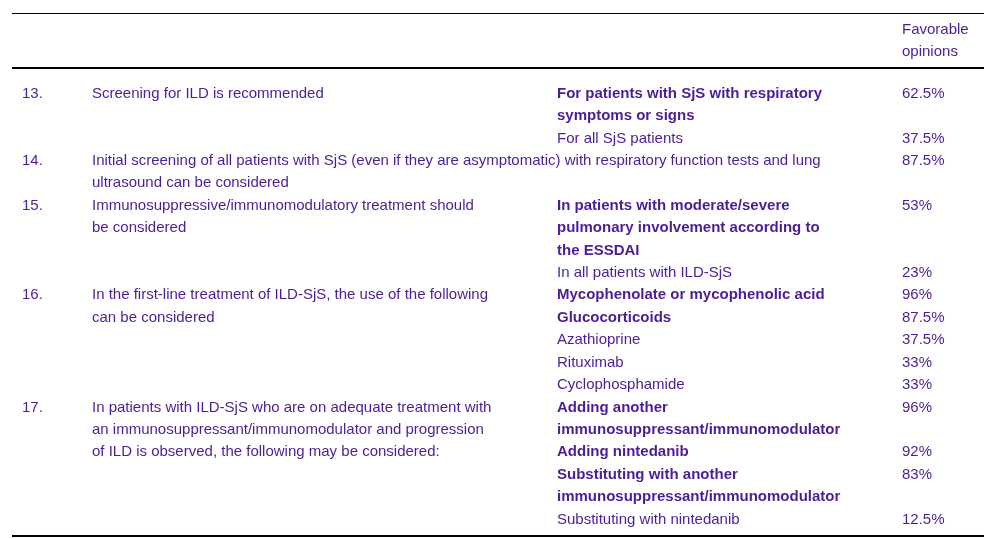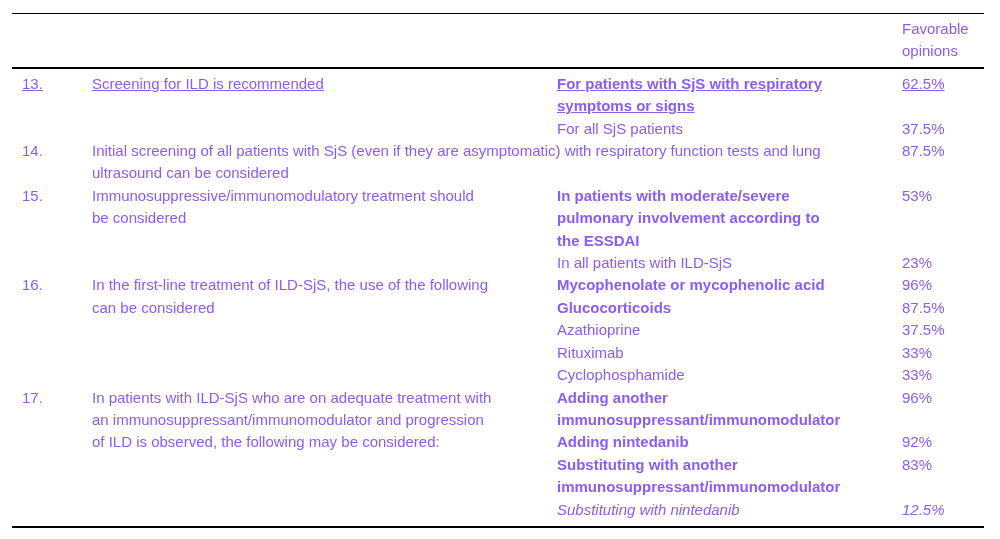"Favorable opinions" .page { color: #8b5cf6 -> #4c1d95 }
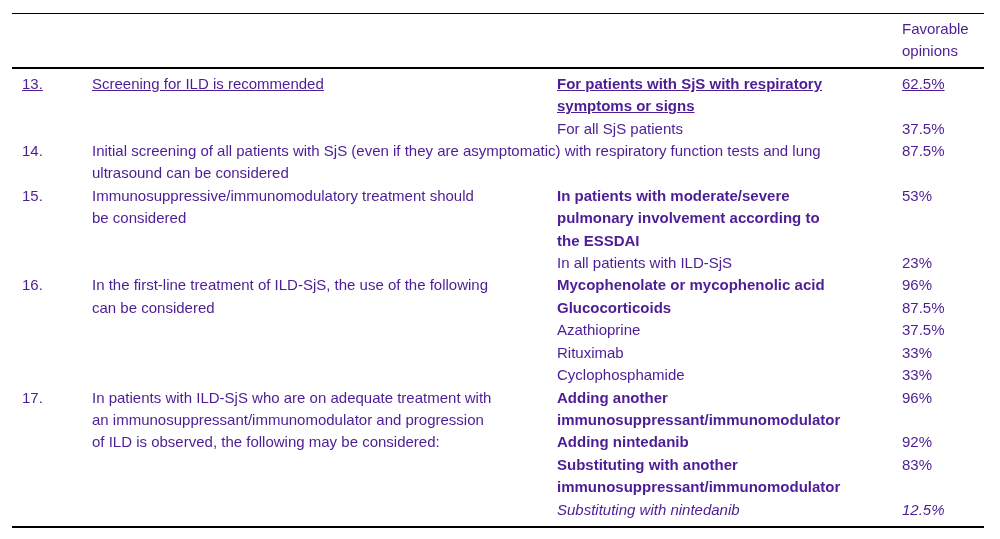"13." tbody tr.first-line td { padding-top: 4px -> 13px; text-decoration: underline -> none }
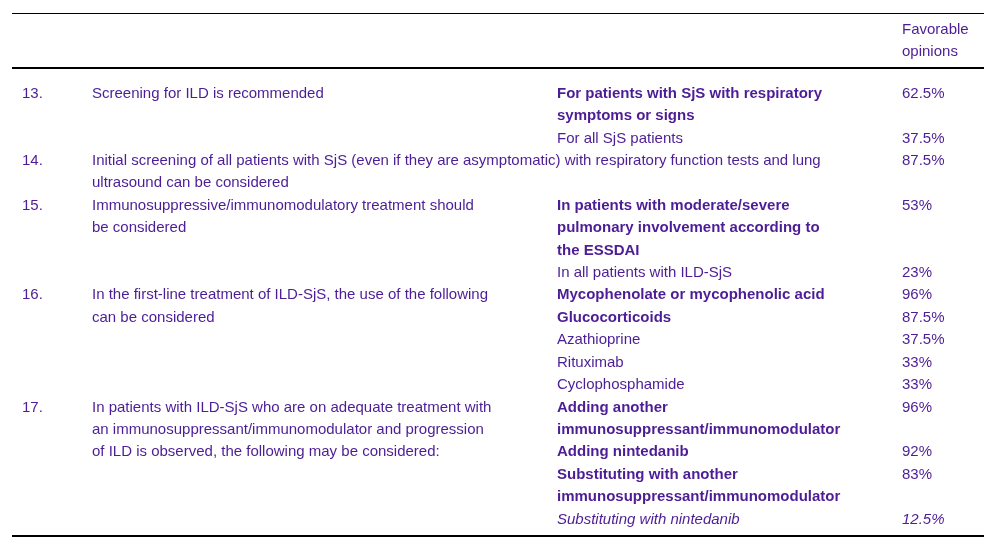"Substituting with nintedanib" tbody tr.last-line td { font-style: italic -> none }
